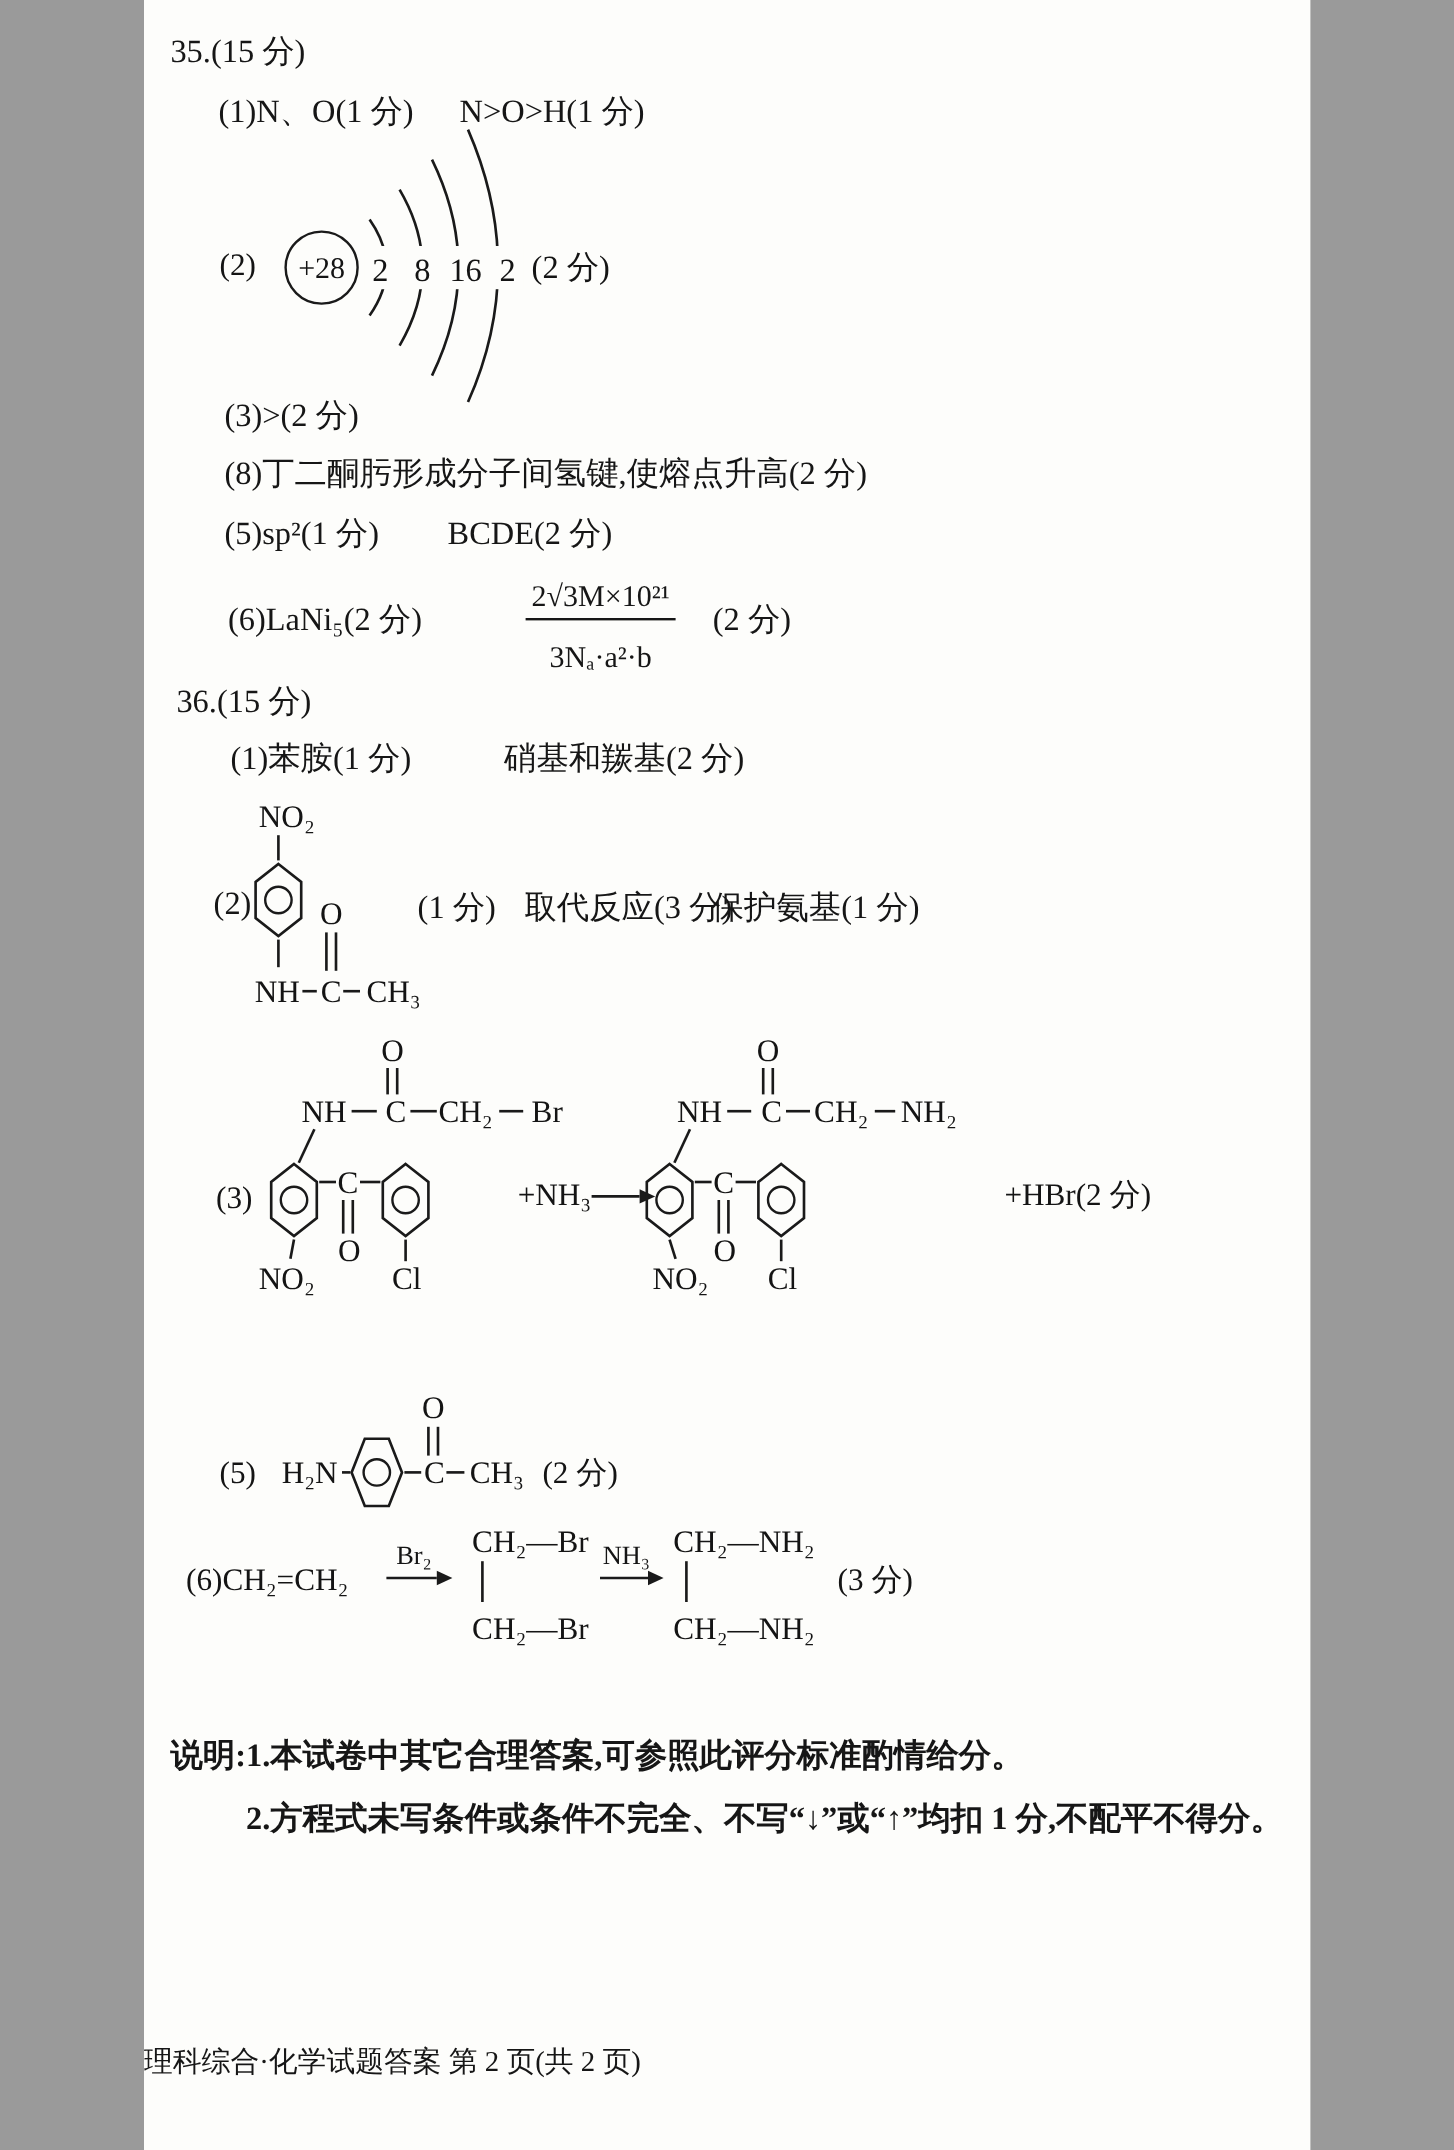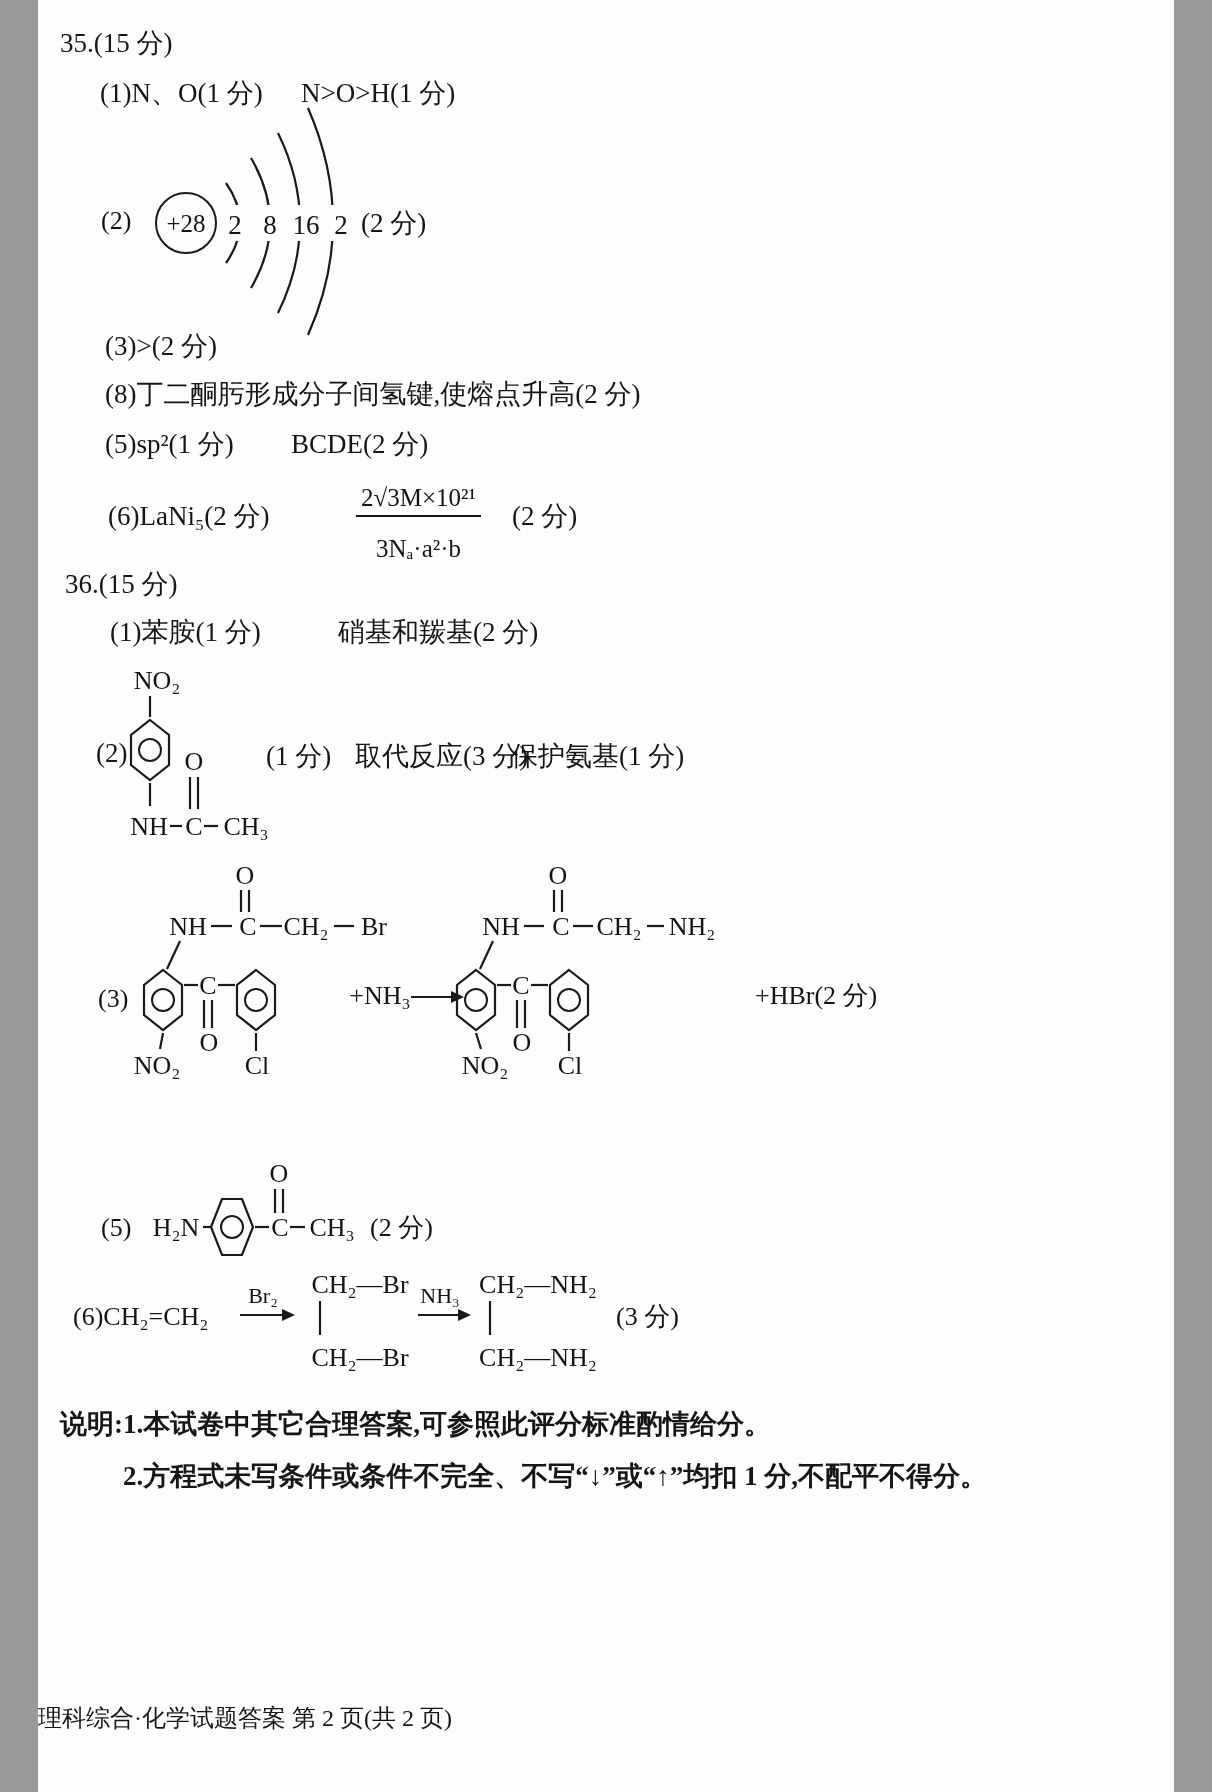"35.(15 分)" #page { width: 1136px -> 972px }
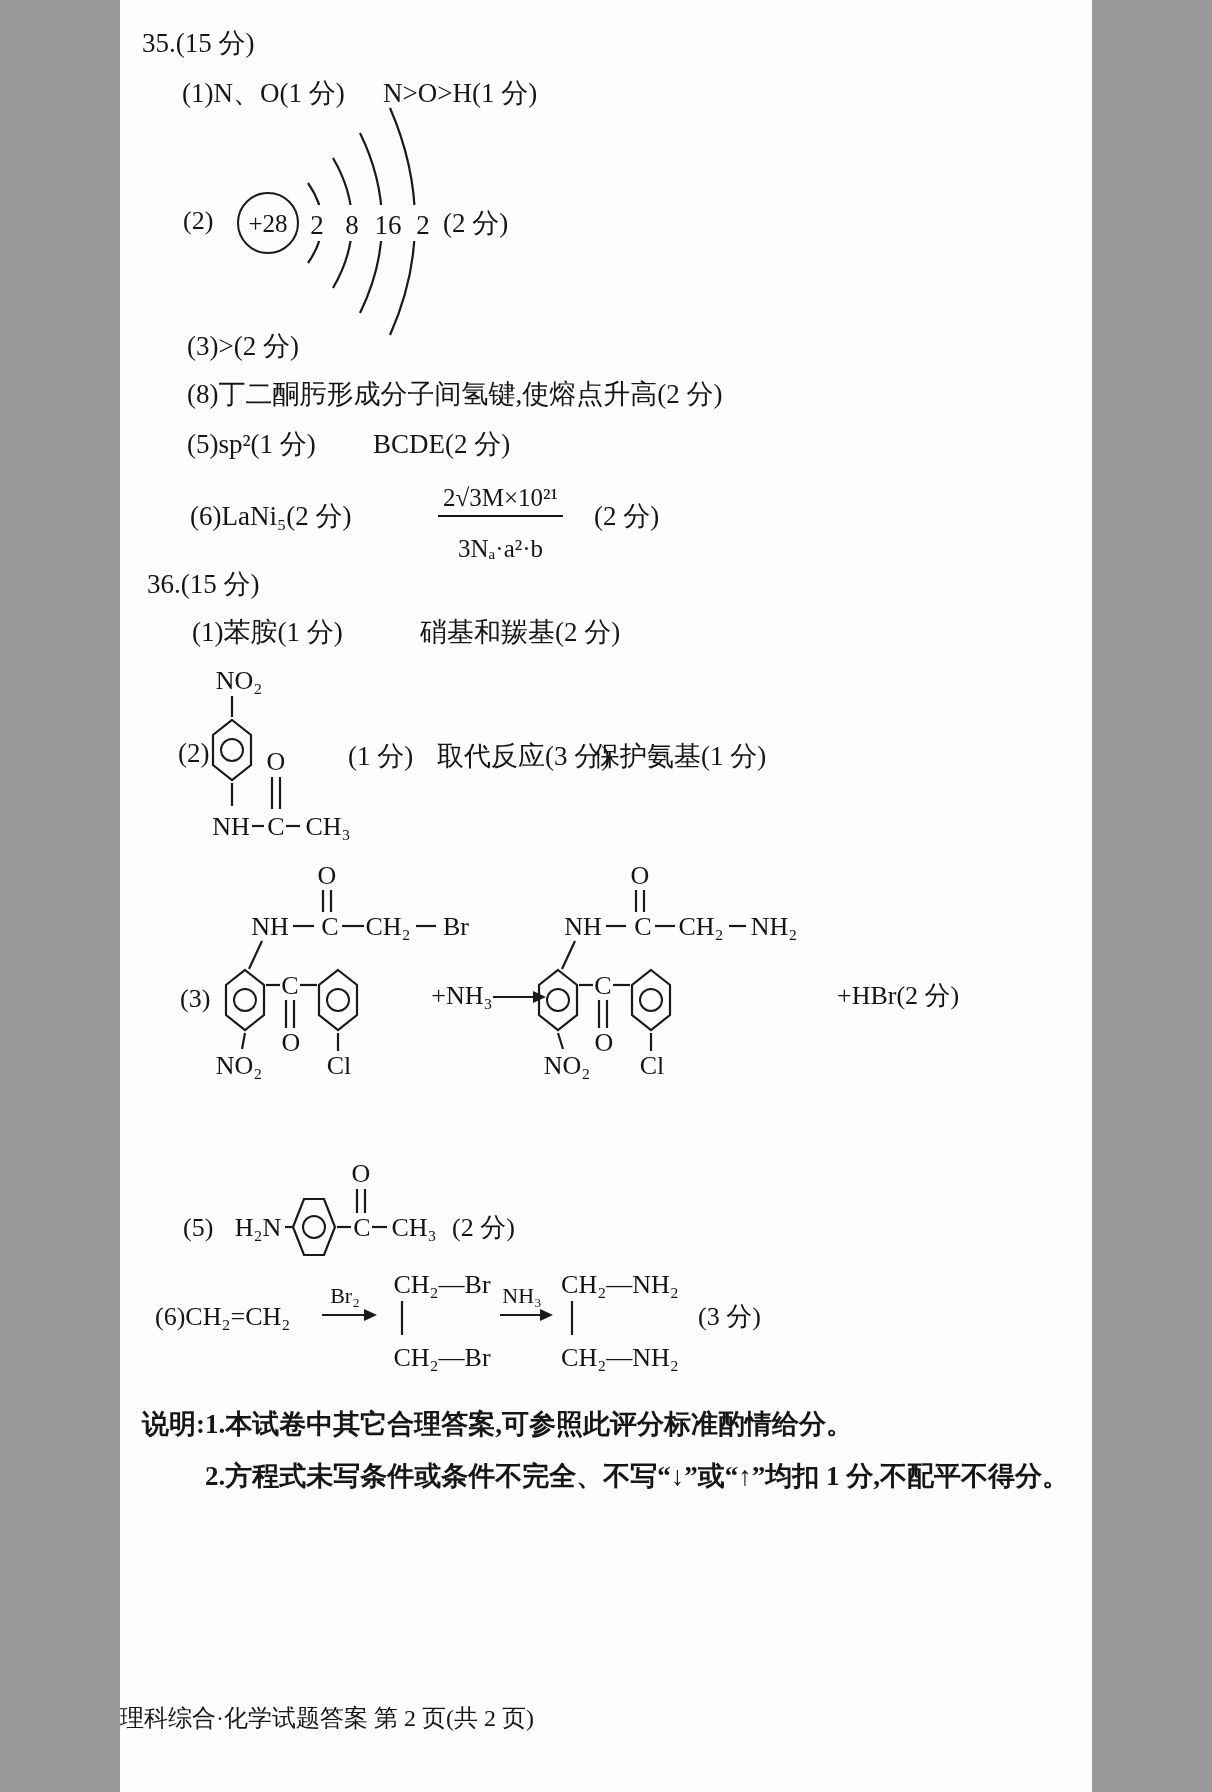"说明:1.本试卷中其它合理答案,可参照此评分标准酌情给分。" .bold { margin-top: none -> 39px }
